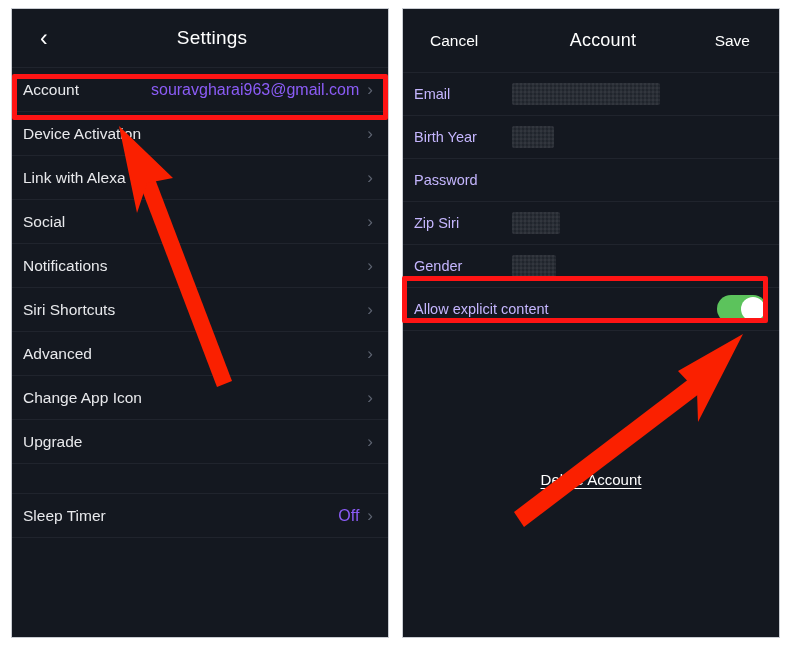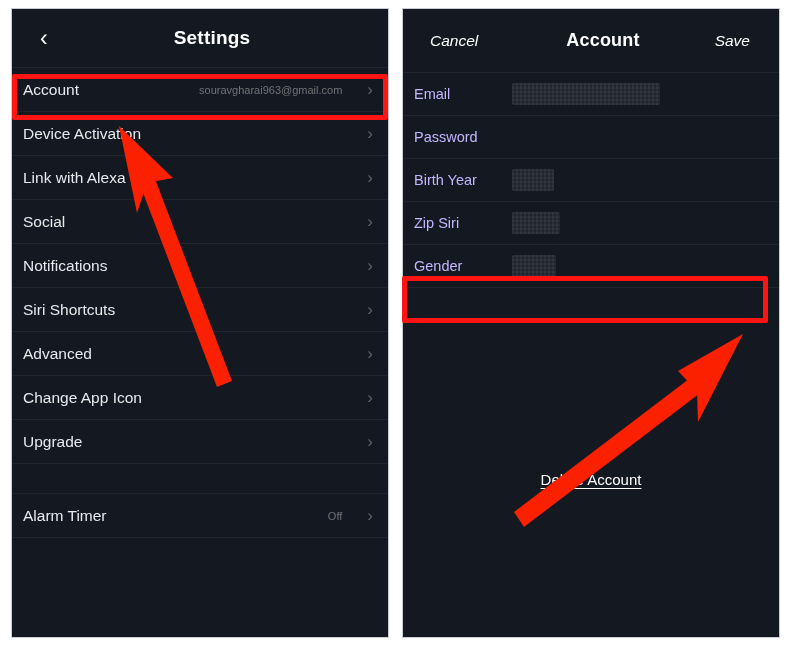"Settings" .nav-title { font-weight: bold -> normal }
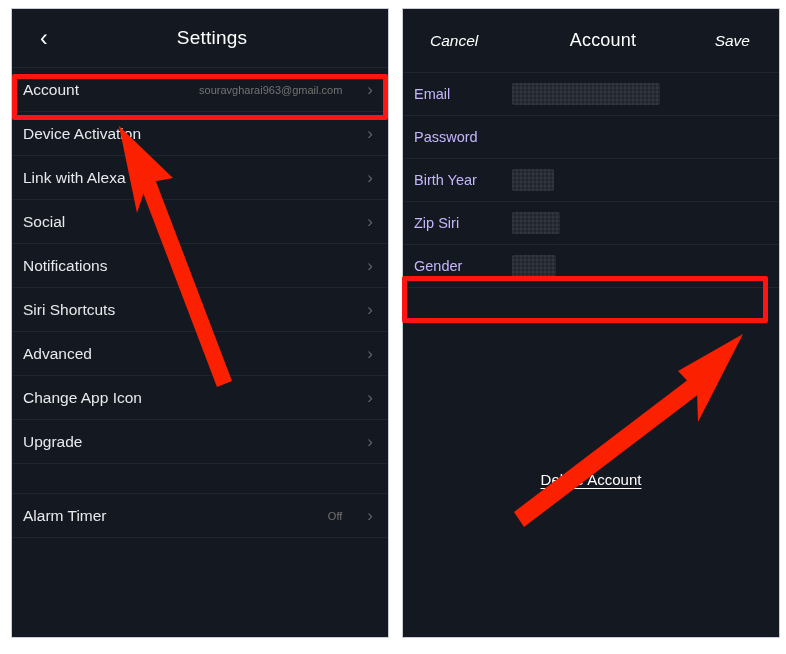"Cancel" .nav-left-btn, .nav-right-btn { font-style: italic -> none }
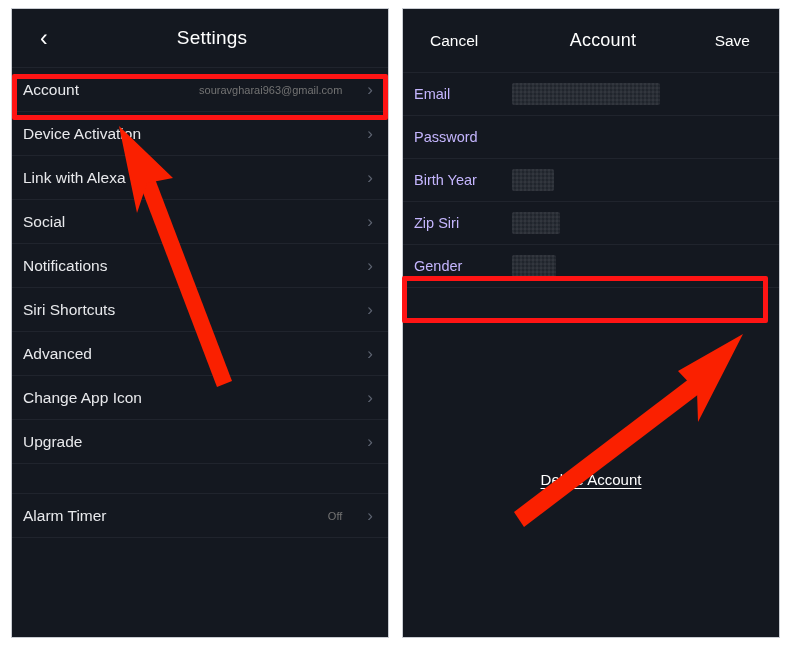"souravgharai963@gmail.com" .row-value { color: #737373 -> #8b5cf6; font-size: 11px -> 16px; margin-right: 25px -> 8px }
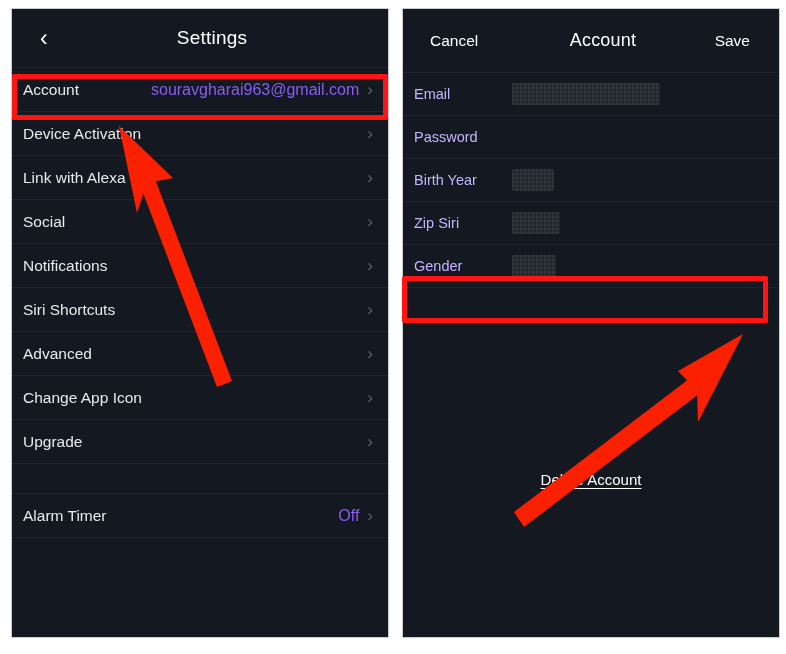"Password" div.row { order: before "Birth Year" -> after "Birth Year" }
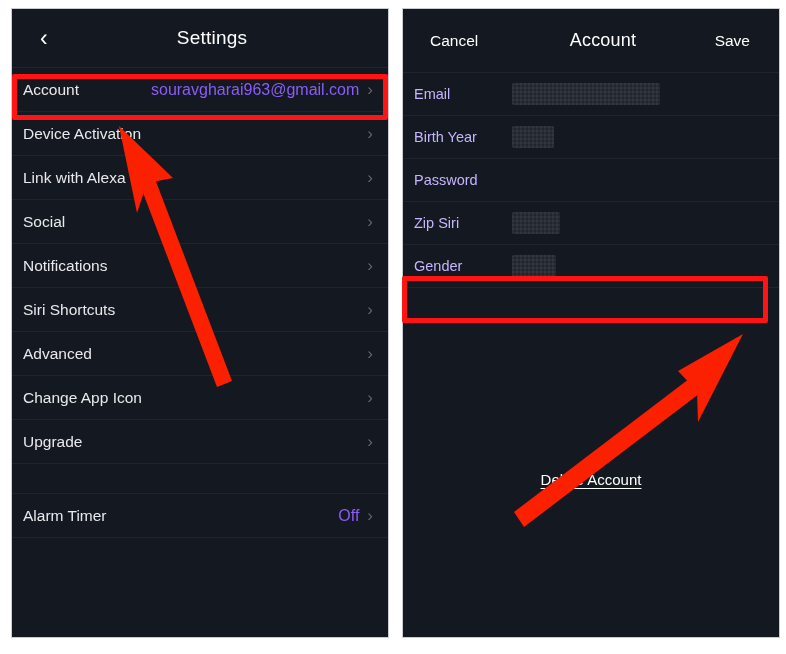"Allow explicit content" div.row { html: none -> <div> <span>Allow explicit content</span> <span></span> <span> <span></span> </span> </div> }
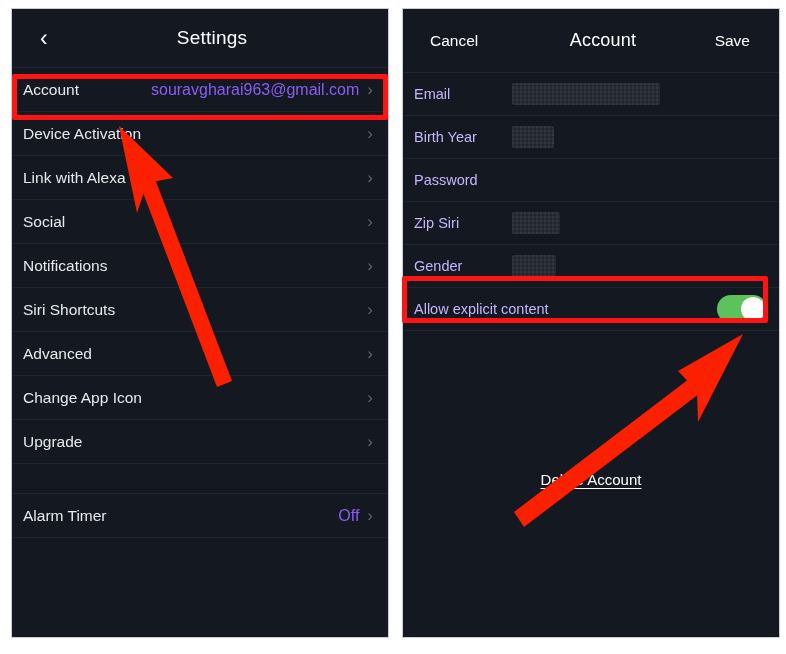"Alarm Timer" span.row-label { text: Alarm -> Sleep }
